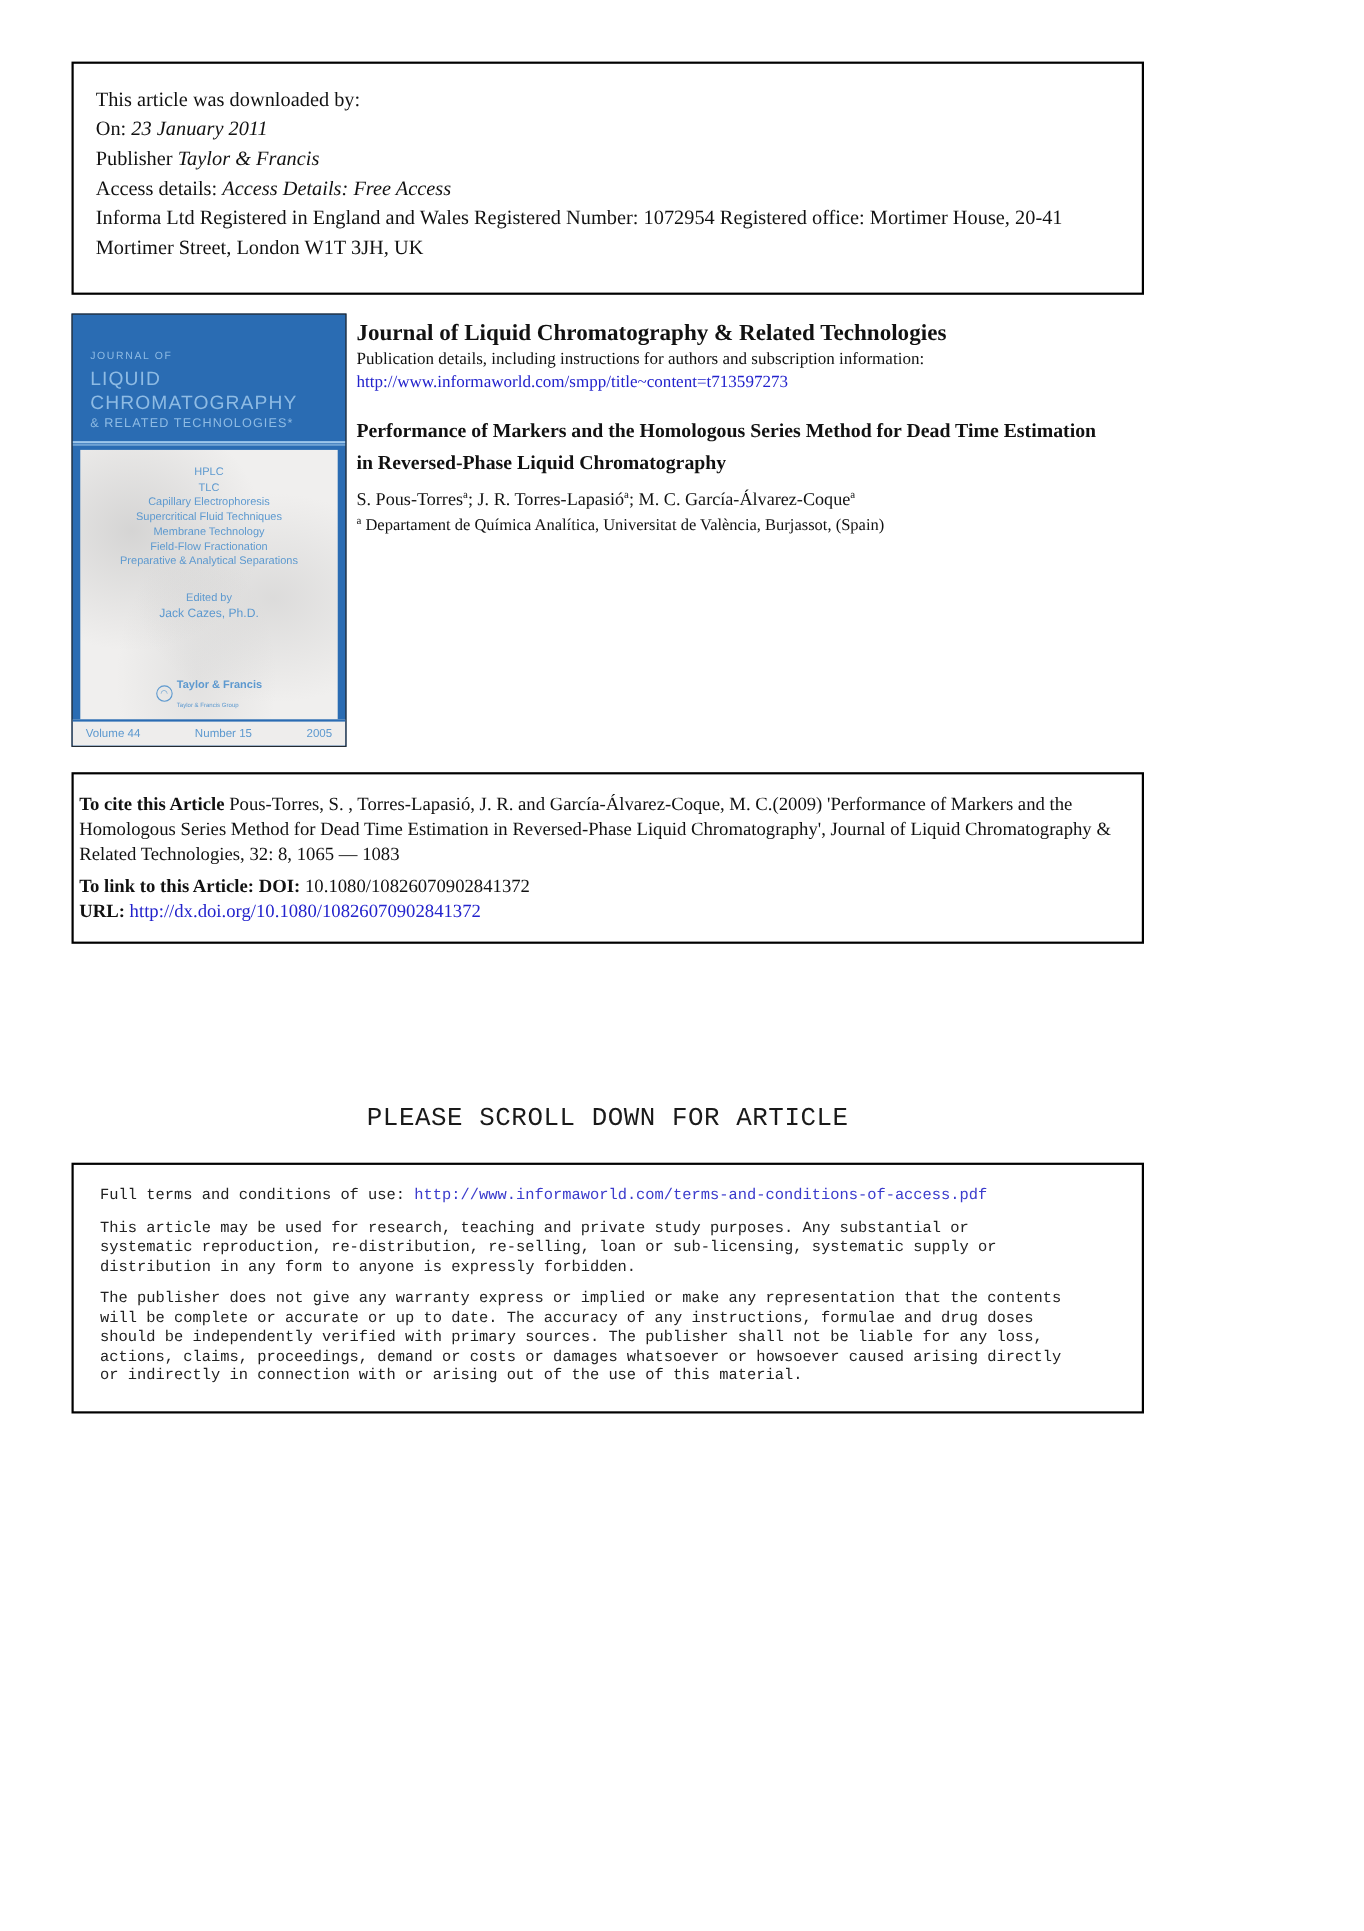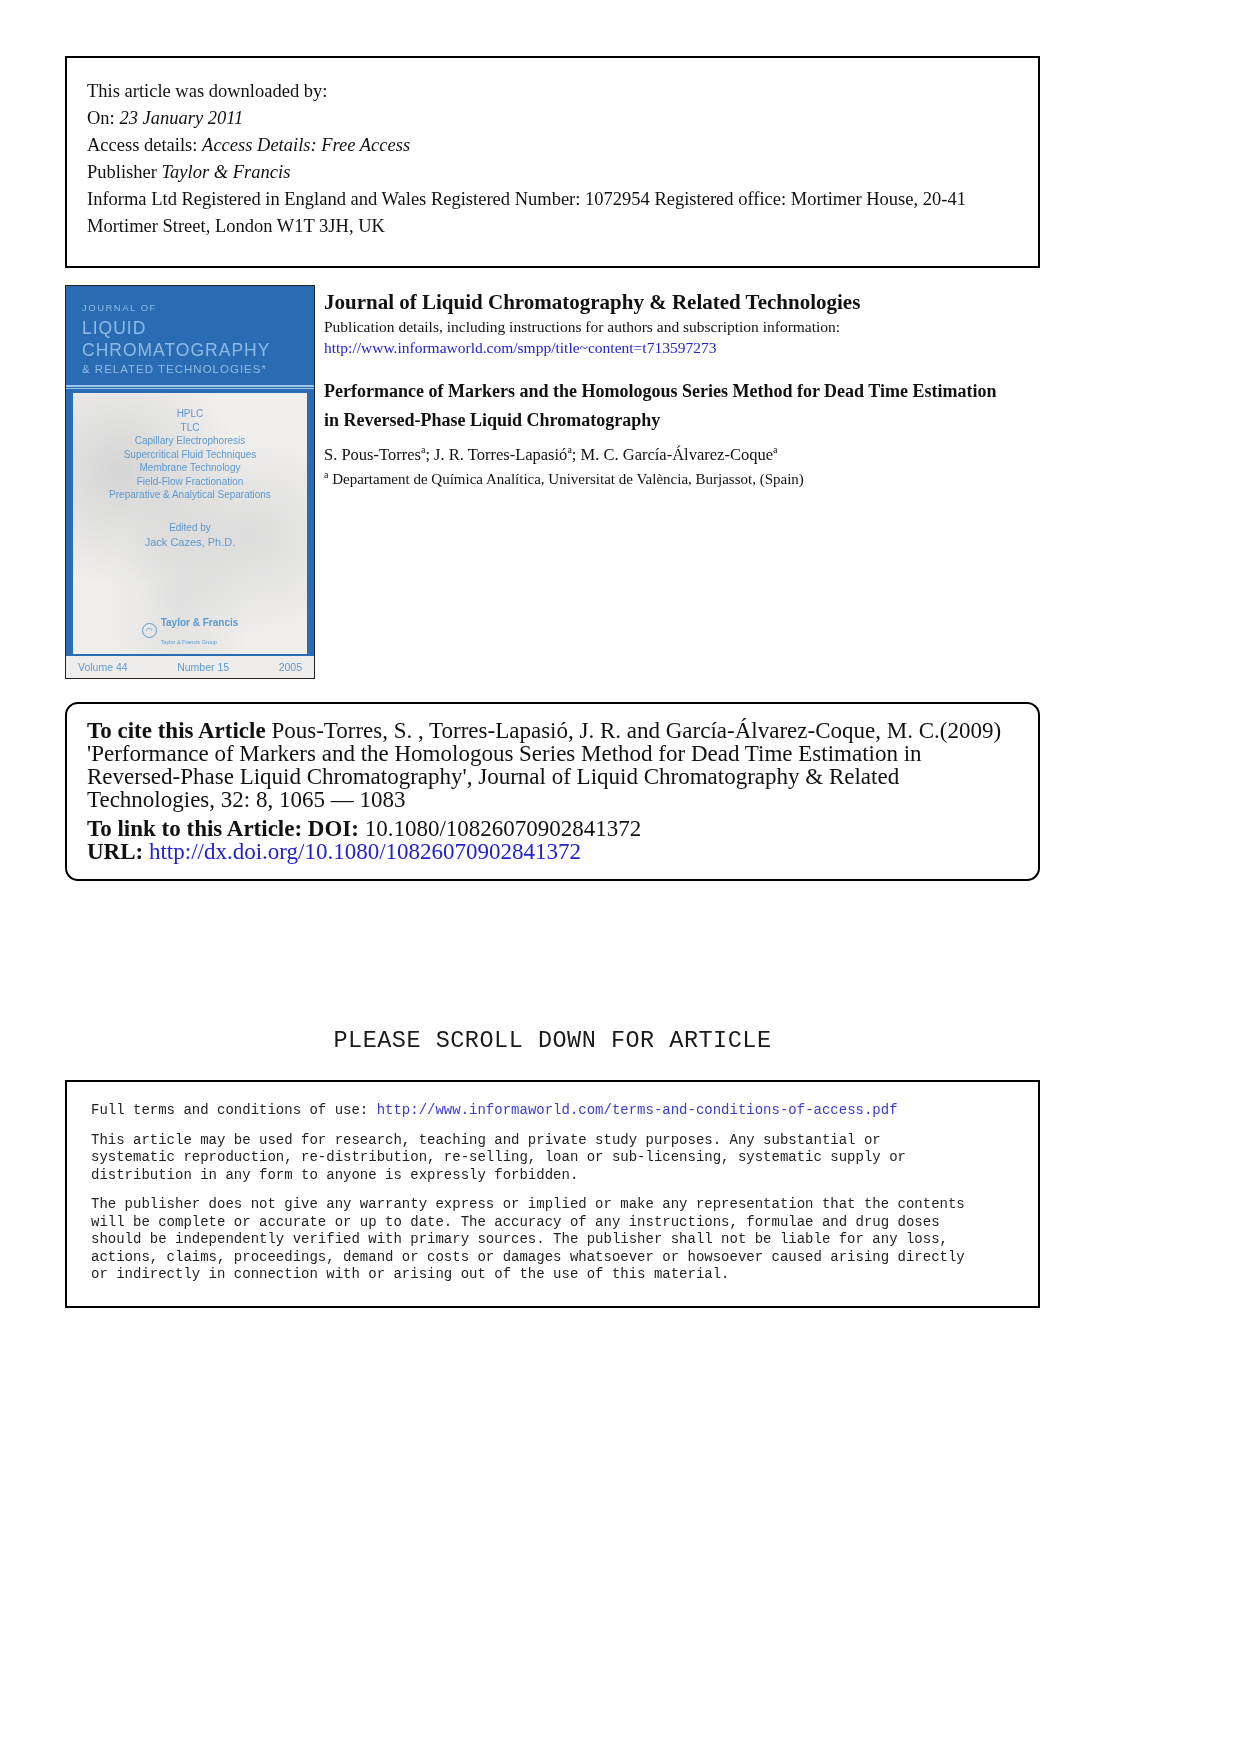"Access details: Access Details: Free" div { order: before "Publisher Taylor & Francis" -> after "Publisher Taylor & Francis" }
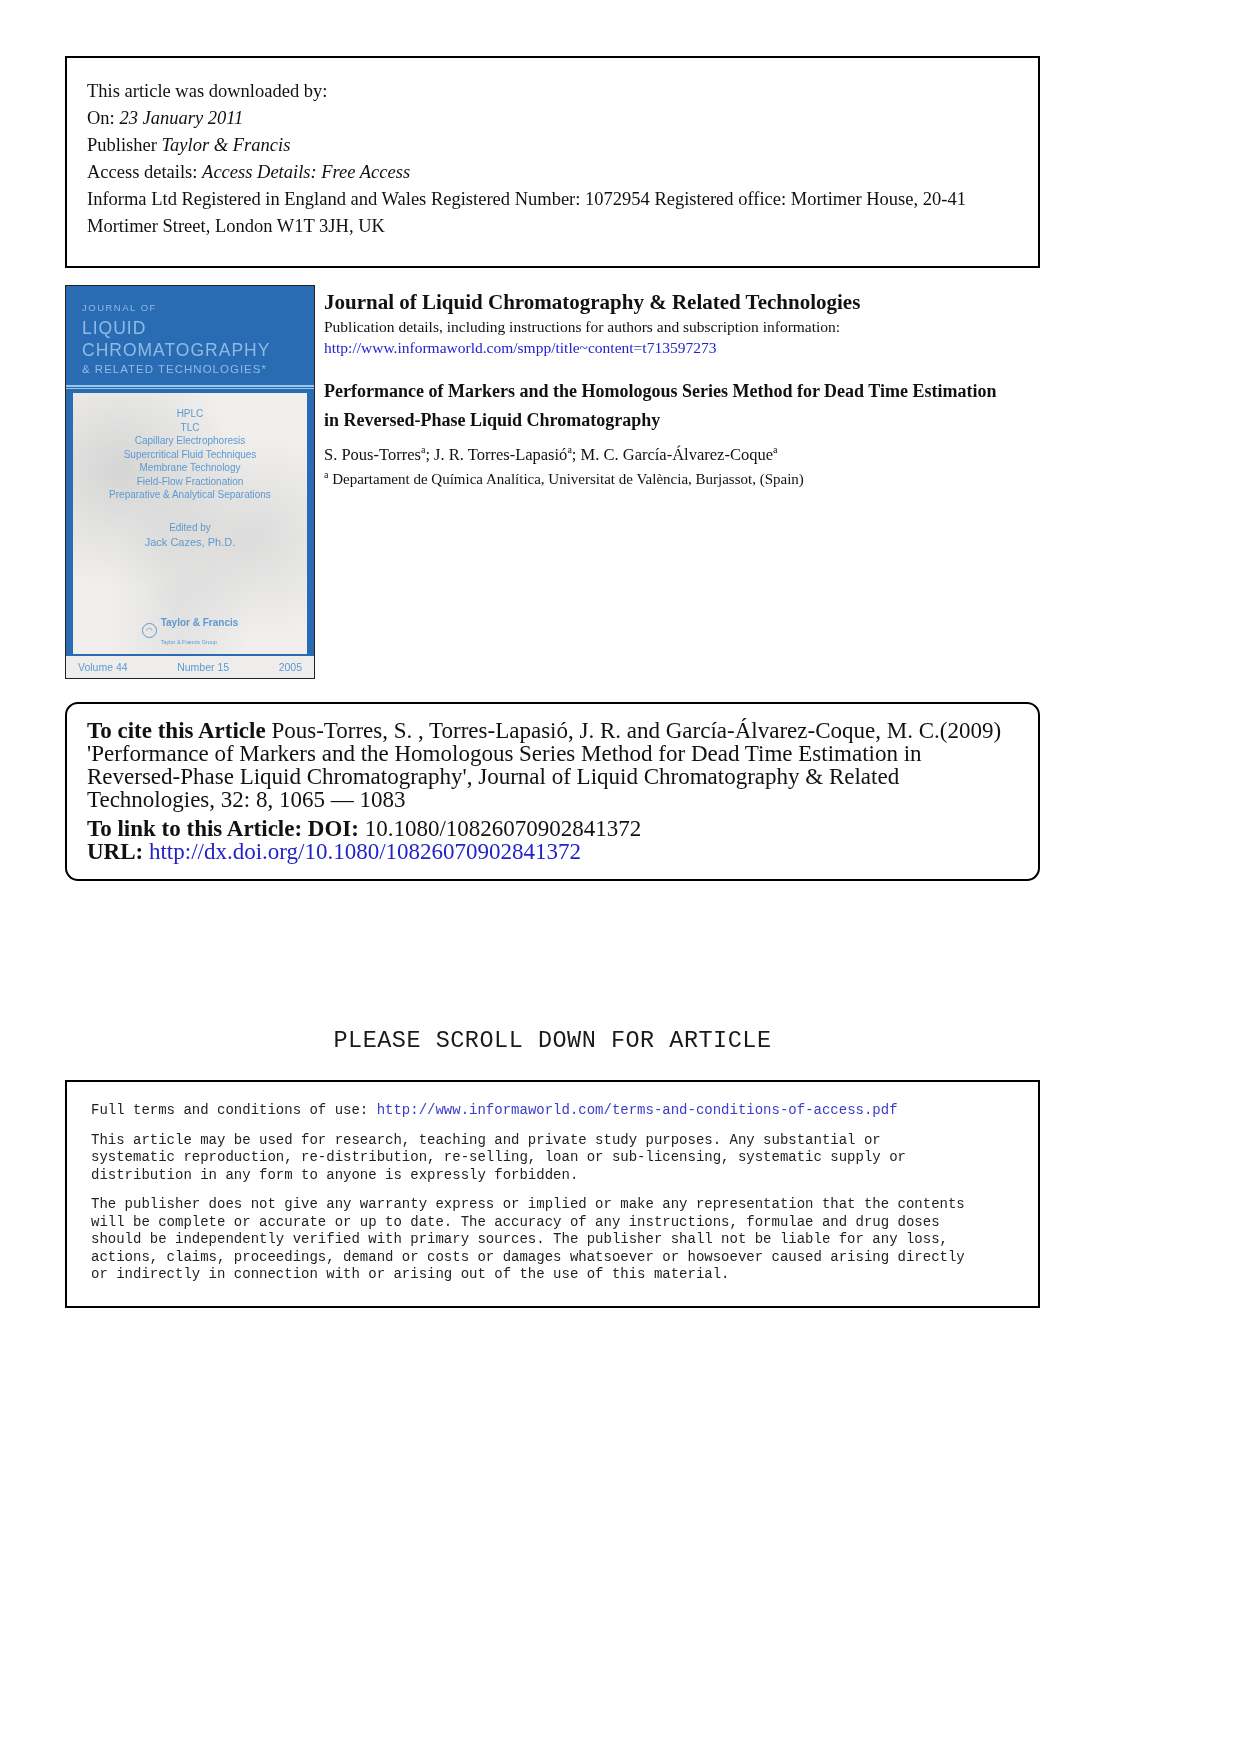"JOURNAL OF" .cover-masthead .m-top { margin-top: none -> 16px }
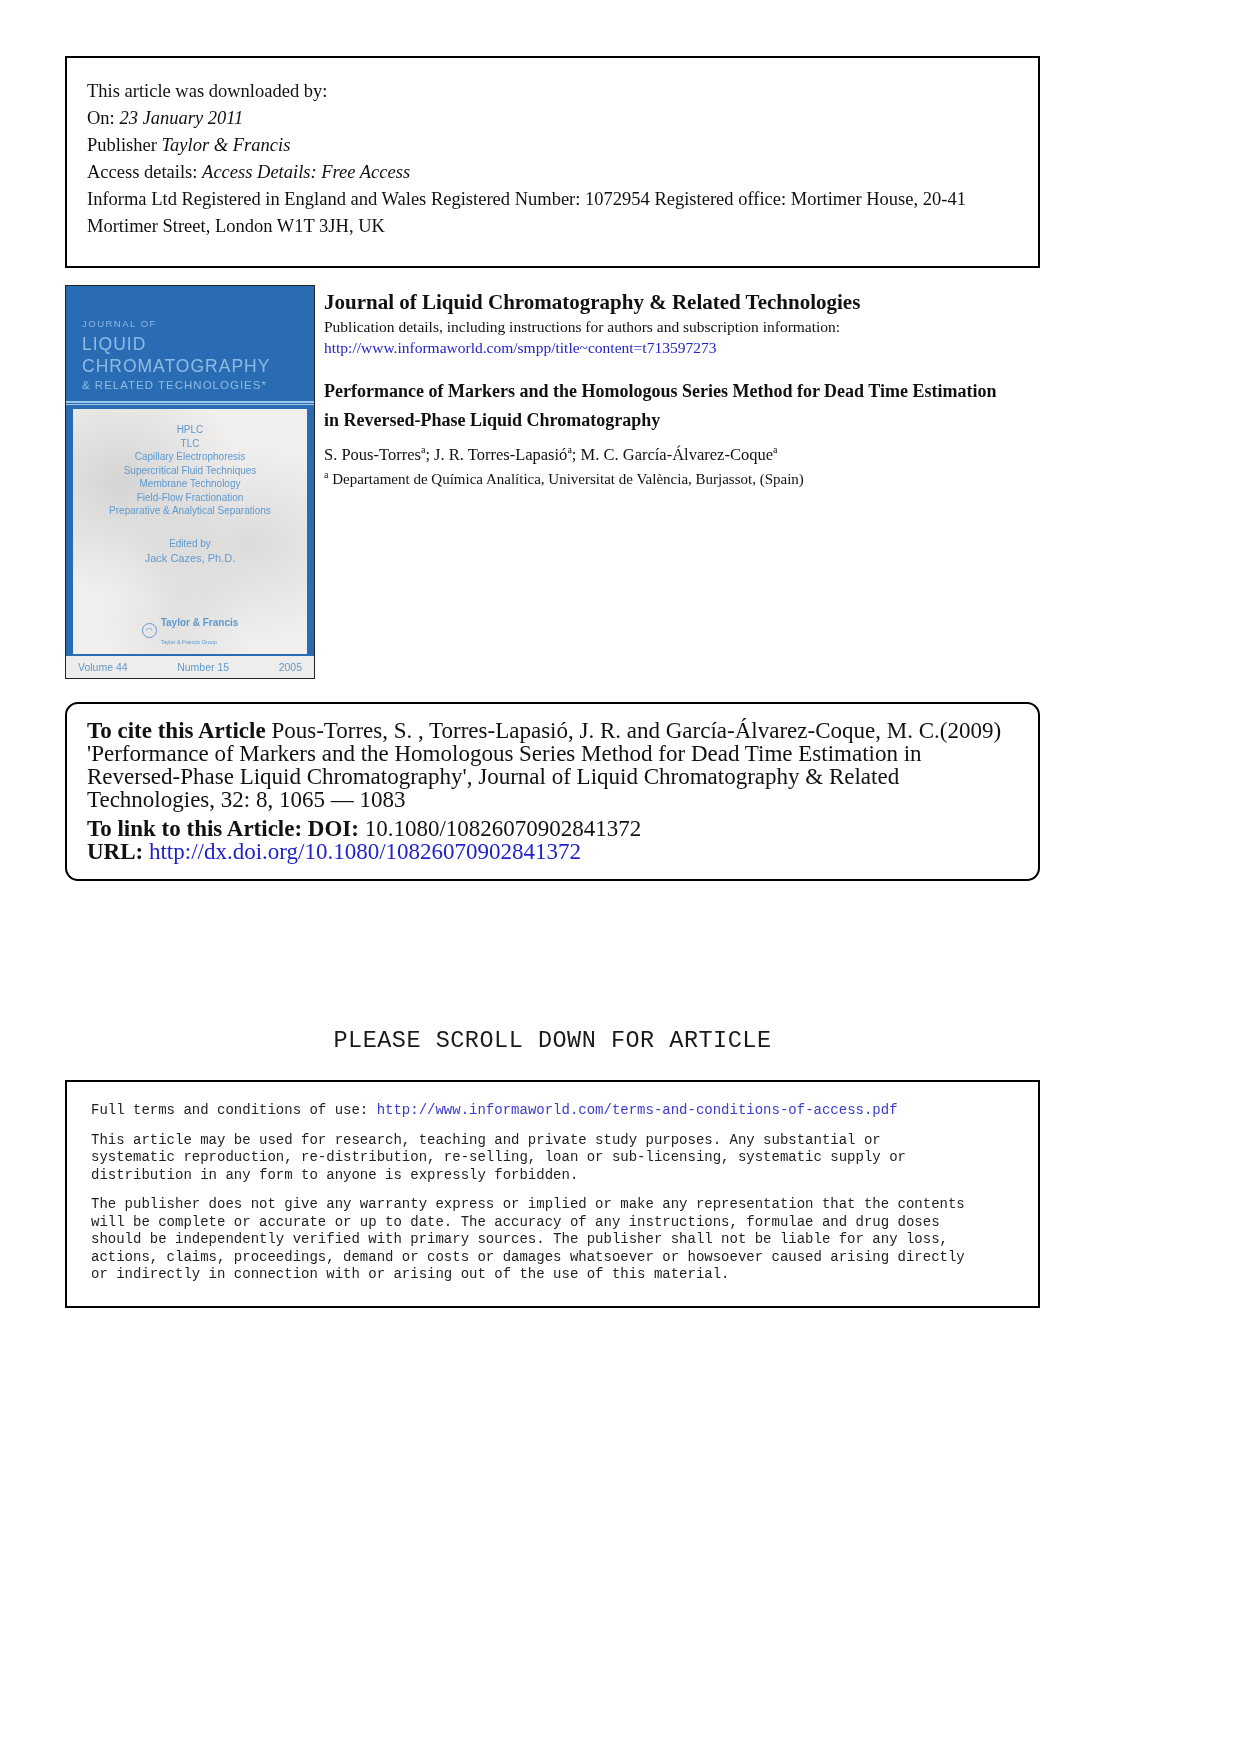"To cite this Article Pous-Torres," .cite-box { border-radius: 13px -> none; font-size: 23px -> 17px; padding: 15px 20px 16px 20px -> 15px 20px 16px 5px }
